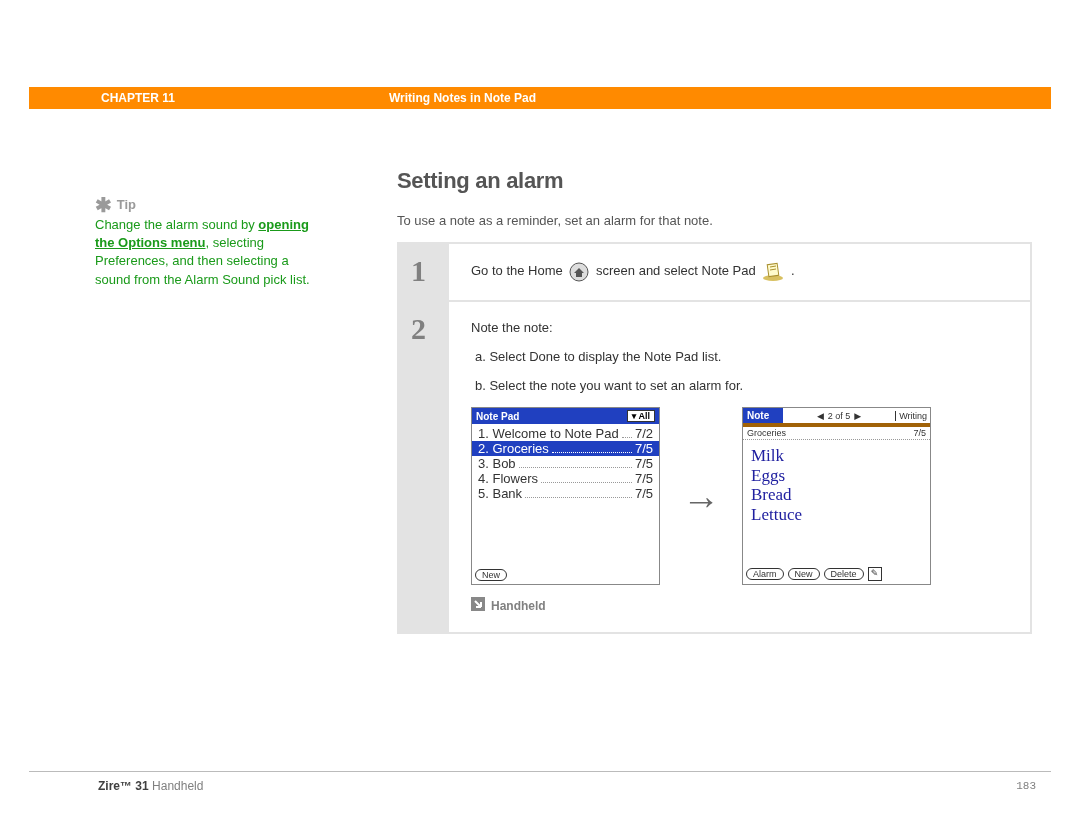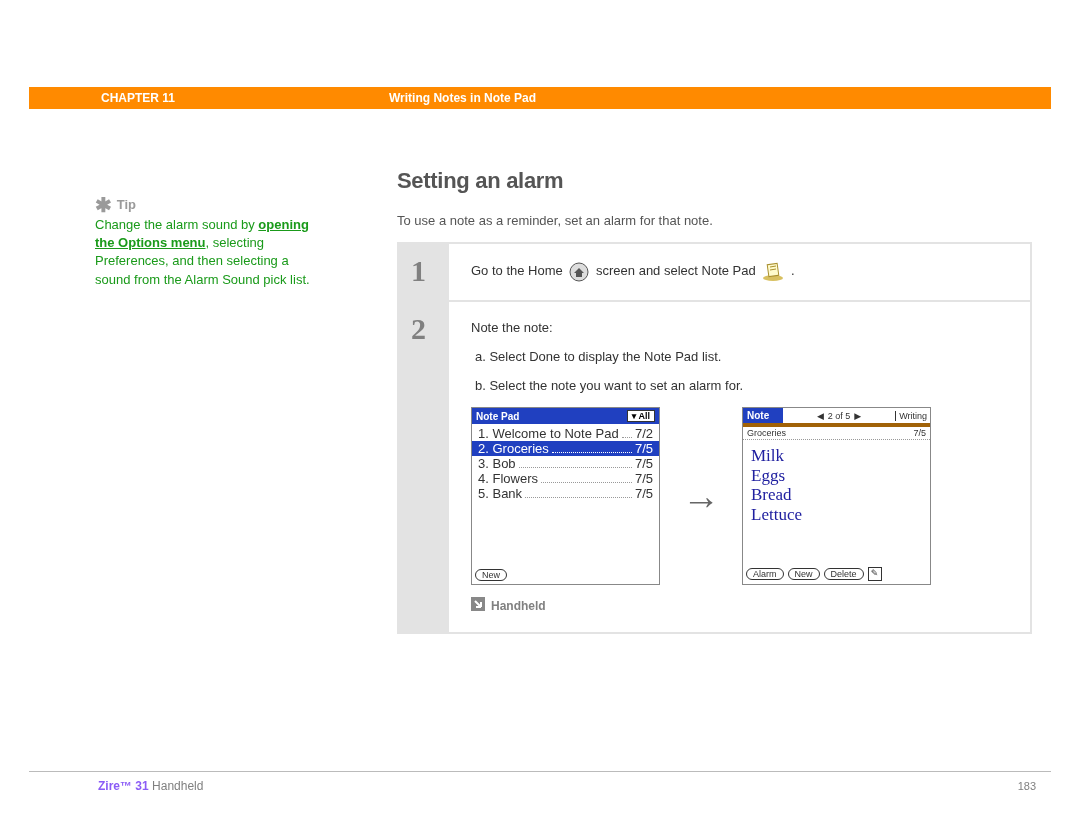"Zire™ 31" .footer .product b { color: #8b5cf6 -> #404040 }
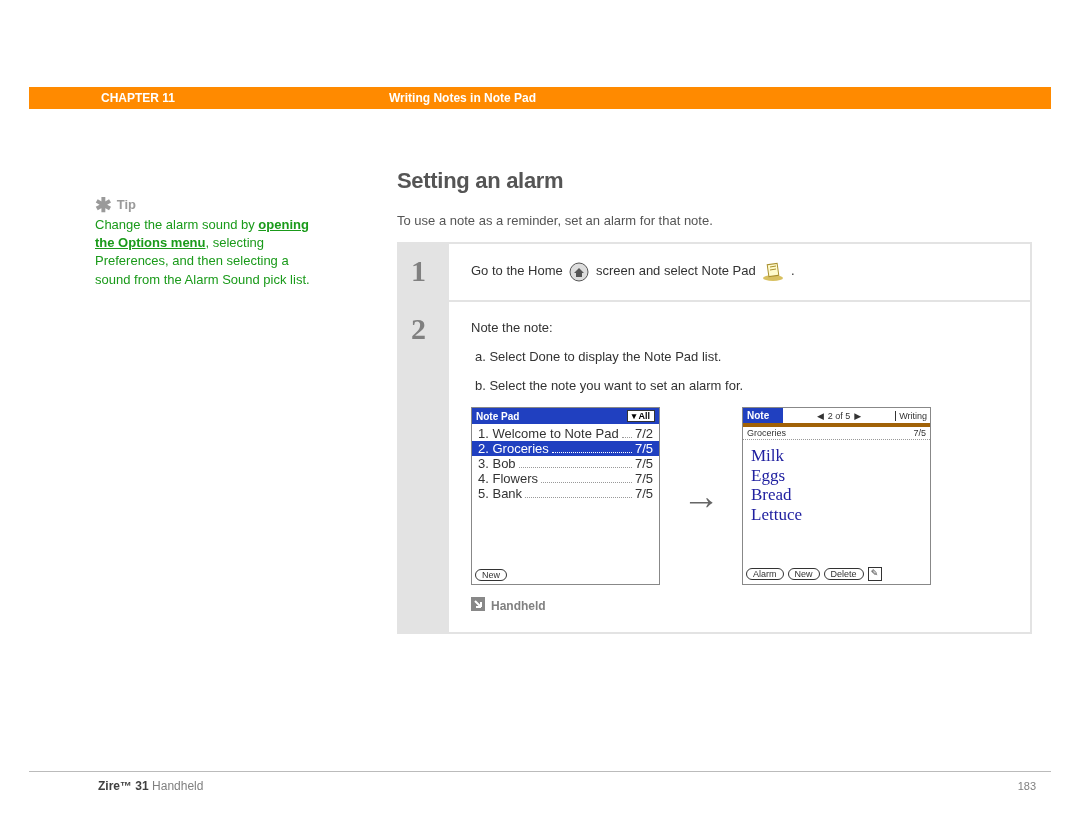"183" .pagenum { font-family: none -> Liberation Mono, monospace }
